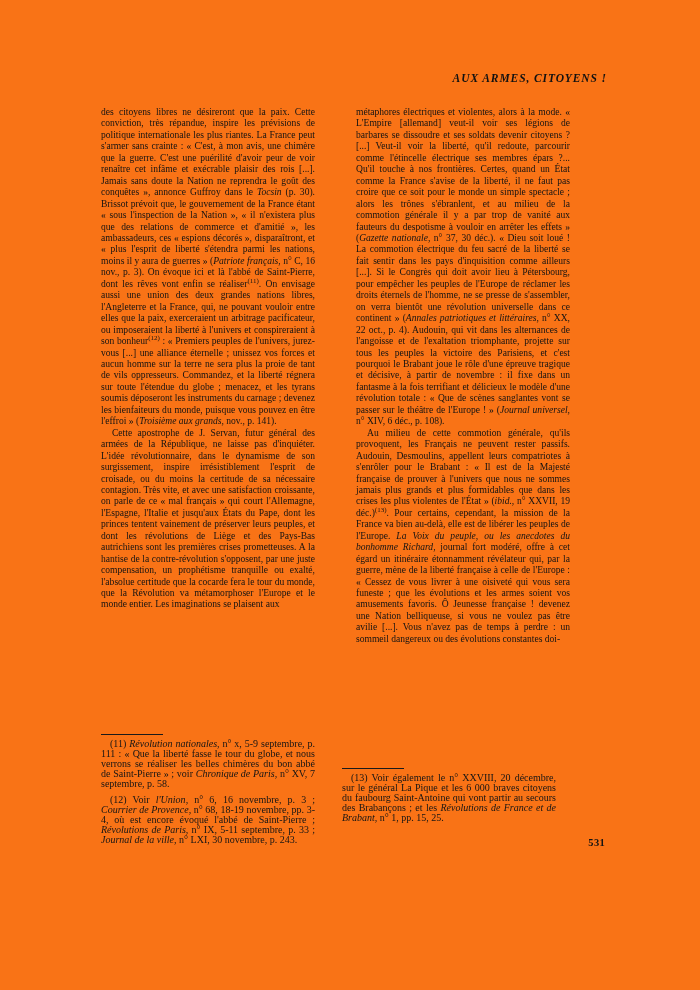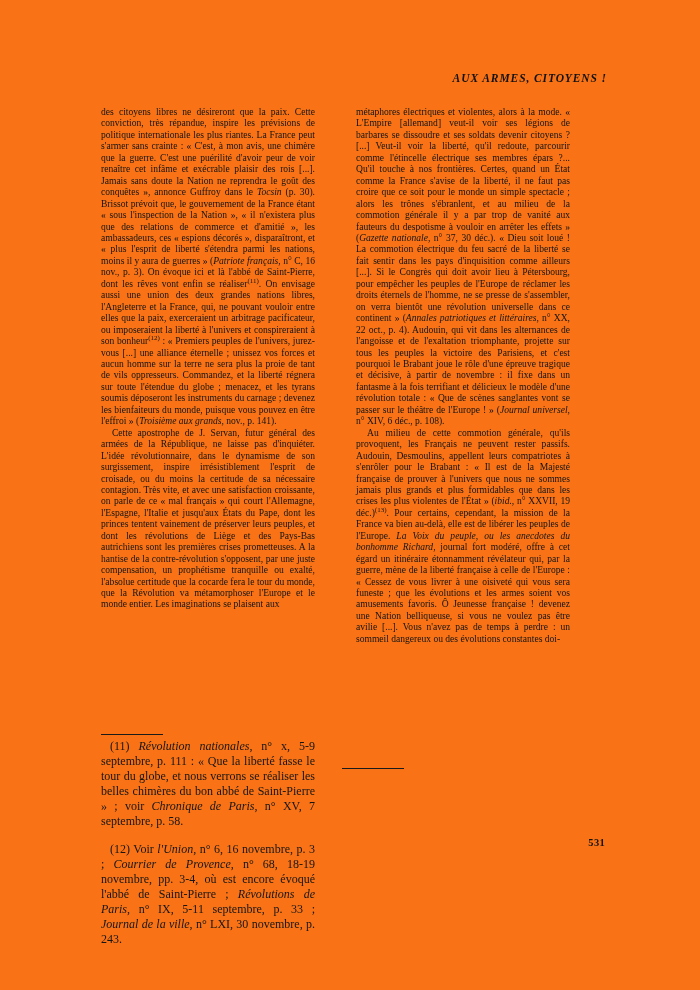"(11) Révolution nationales, n° x," .fn-text { font-size: 12px -> 10px; line-height: 15px -> 10px }
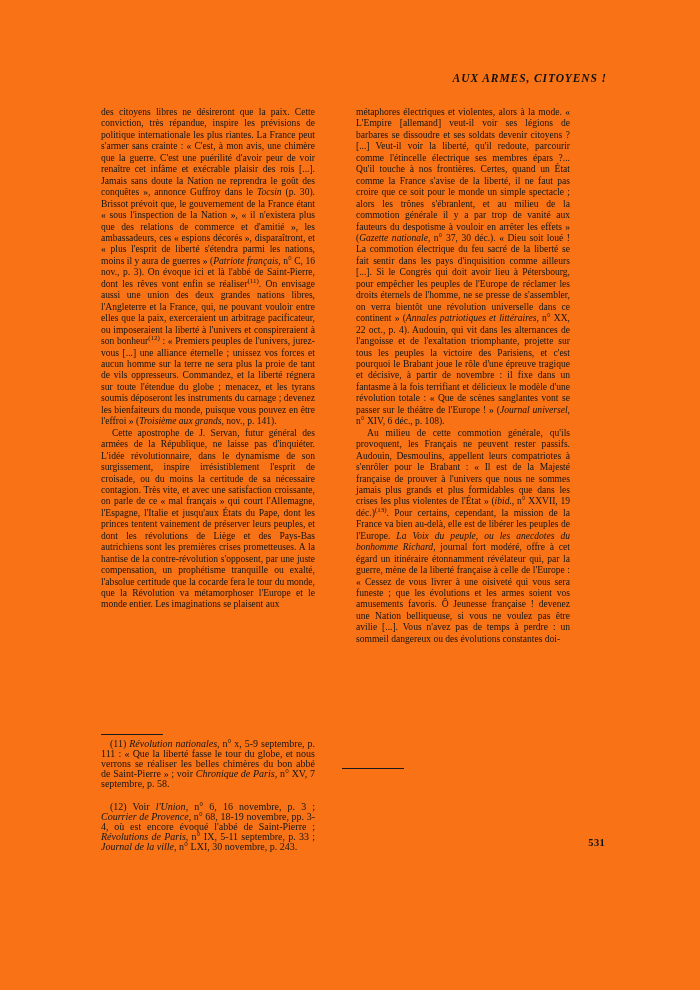"(13) Voir également le n°" p.fn-text { html: none -> <p><span>(13) Voir également le n° XXVIII, 20 décembre, sur le général La Pique et les 6 000 braves citoyens du faubourg Saint-Antoine qui vont partir au secours des Brabançons ; et les <i>Révolutions de France et de Brabant</i>, n° 1, pp. 15, 25.</span></p> }
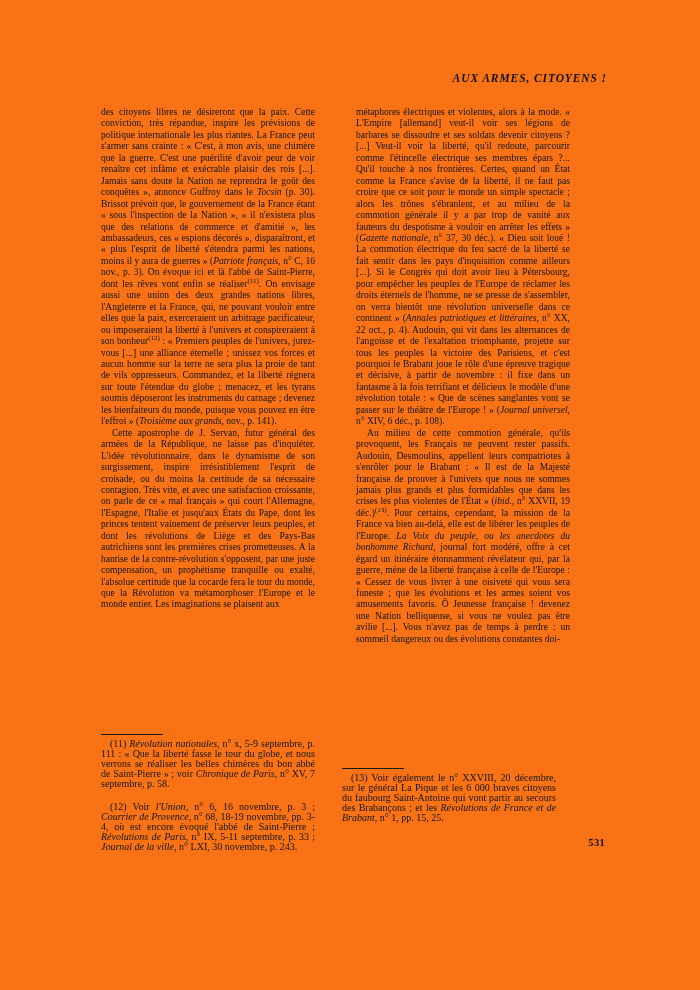"(12) Voir l'Union, n° 6," .fn-text + .fn-text { margin-top: 13px -> 6px }
